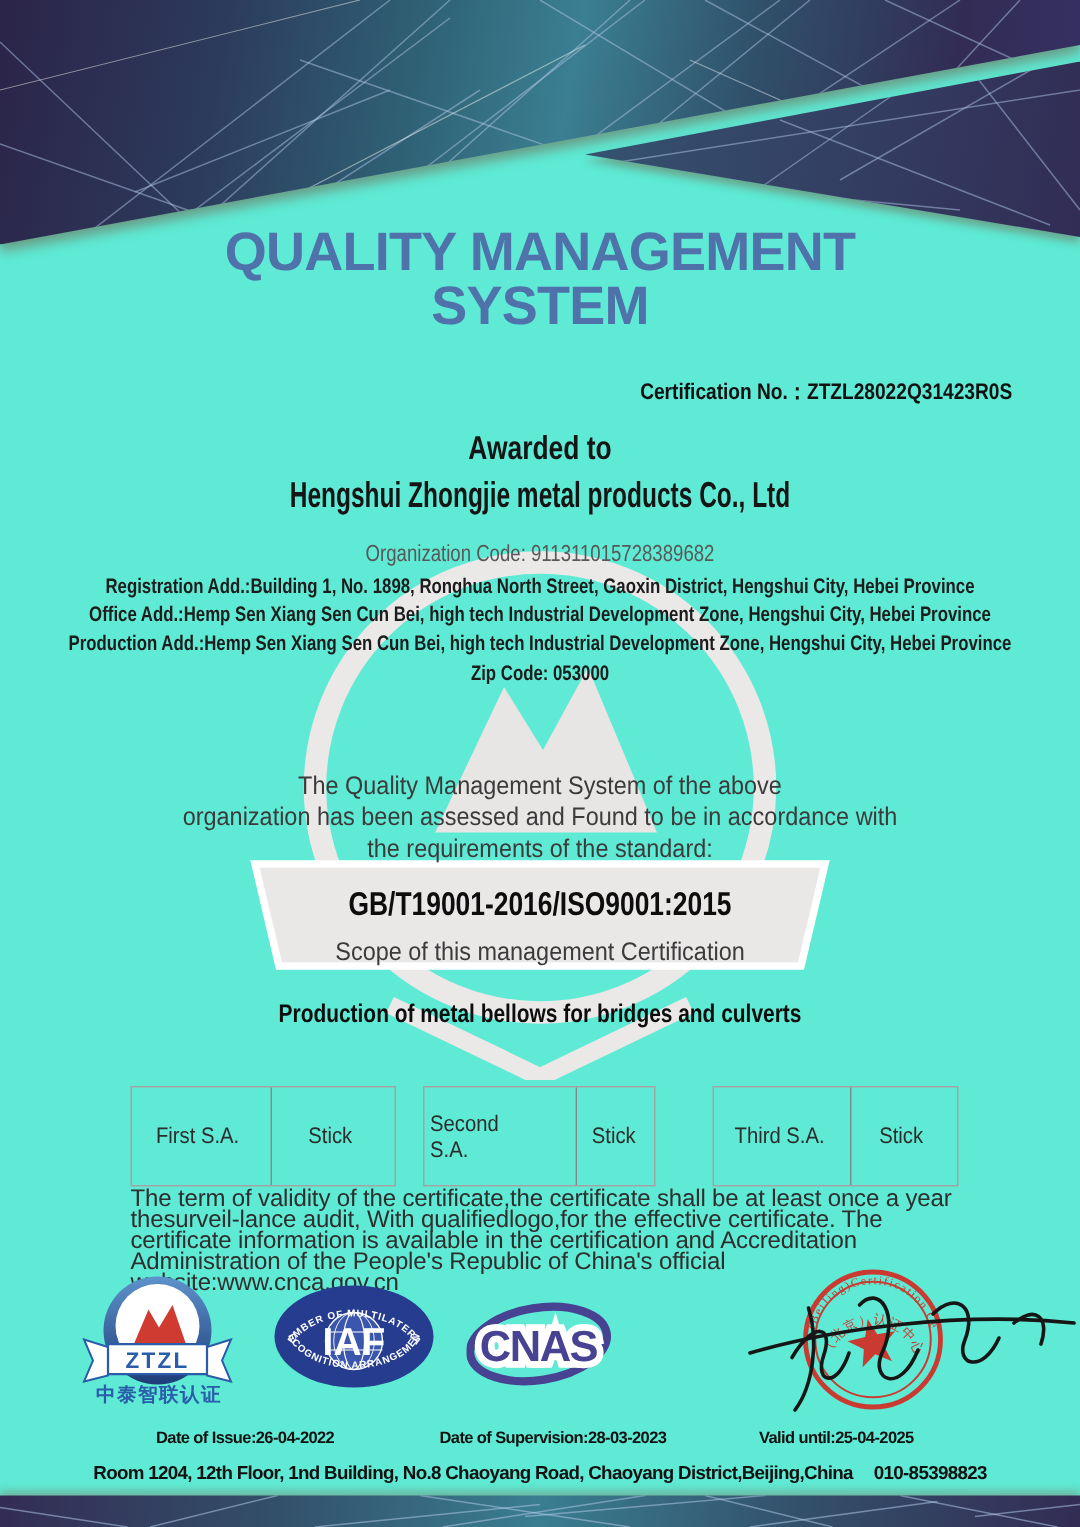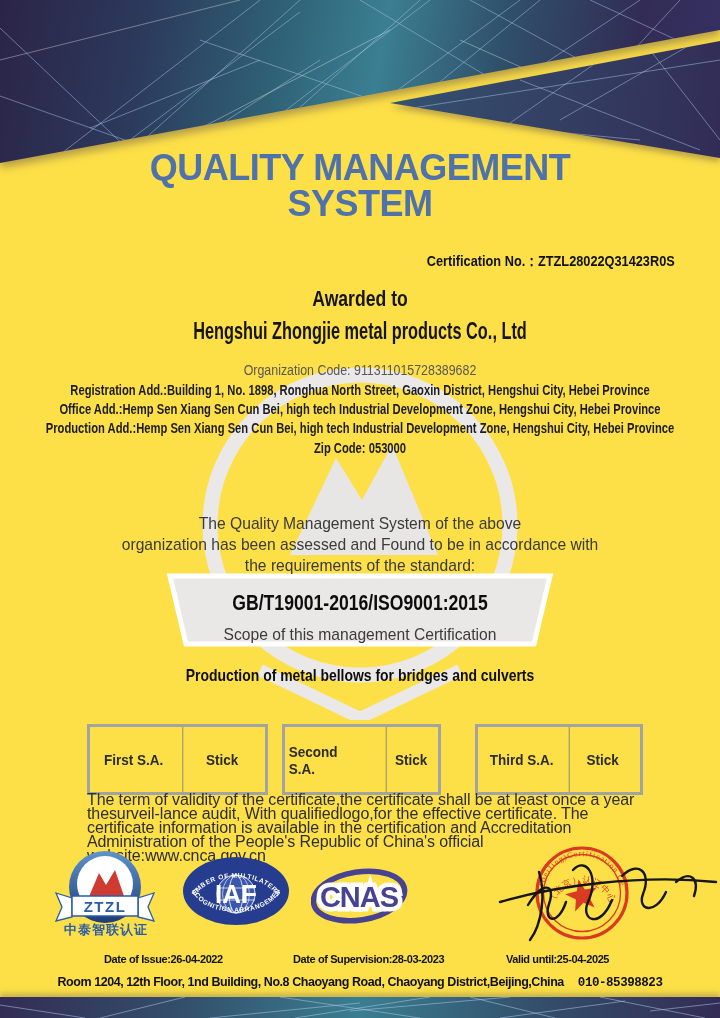"QUALITY MANAGEMENT" .page { background: #fde047 -> #5eead4 }
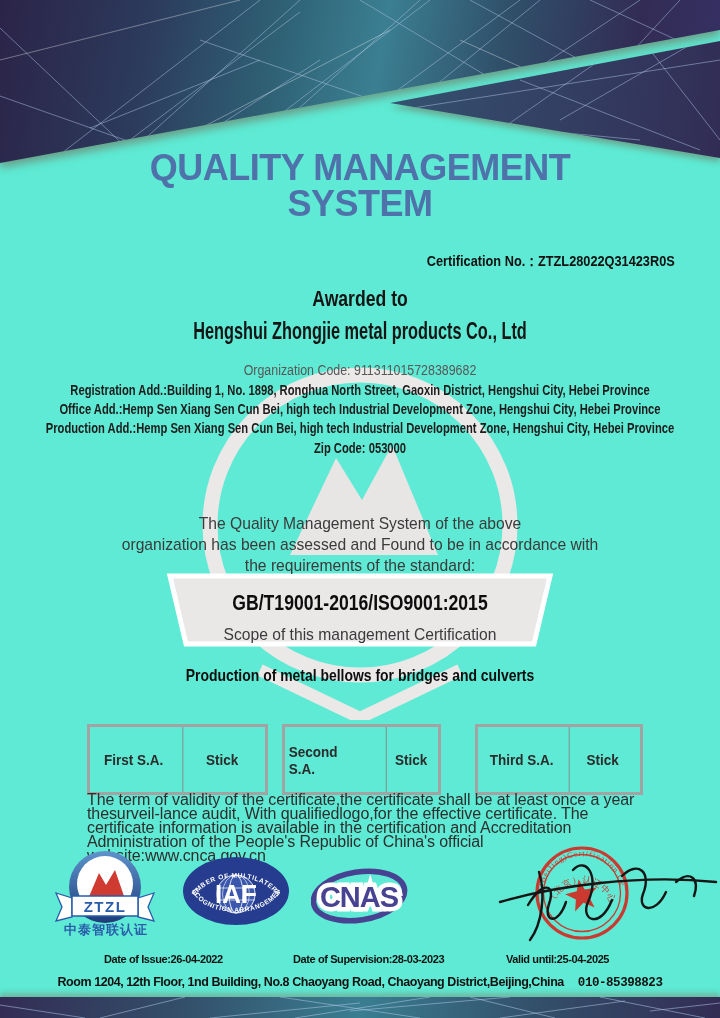"First S.A." .tbox { border: 3px solid #a3a3a3 -> 1px solid #a3a3a3; font-weight: bold -> none }
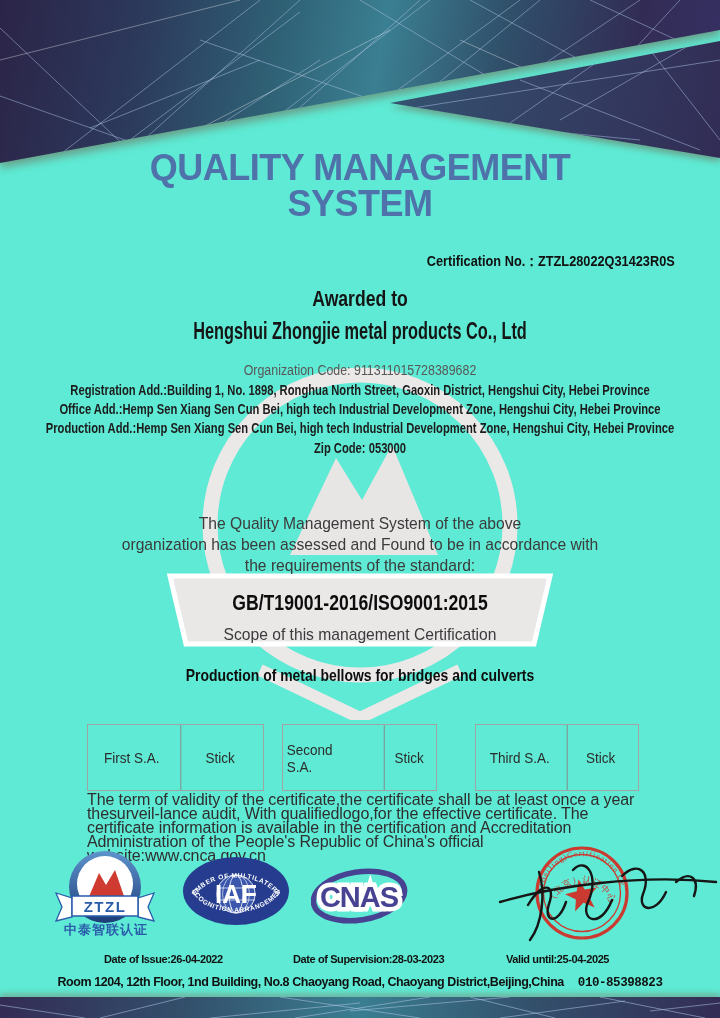"010-85398823" .contact .phone { font-family: Liberation Mono, monospace -> none }
